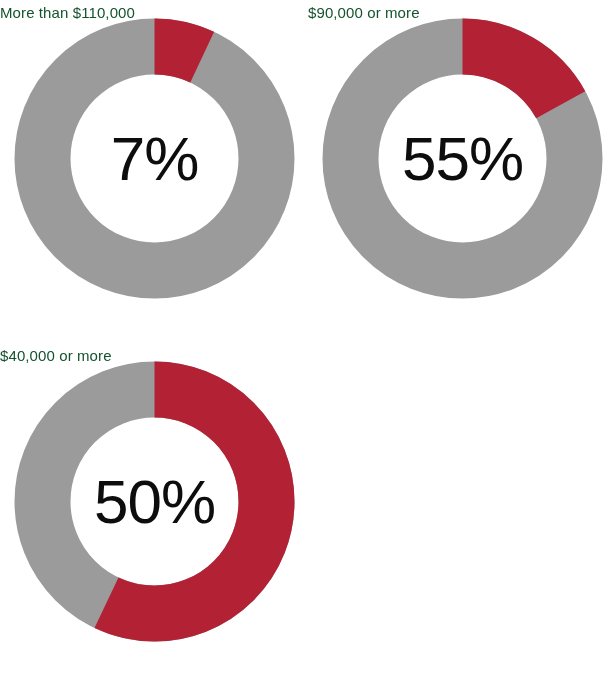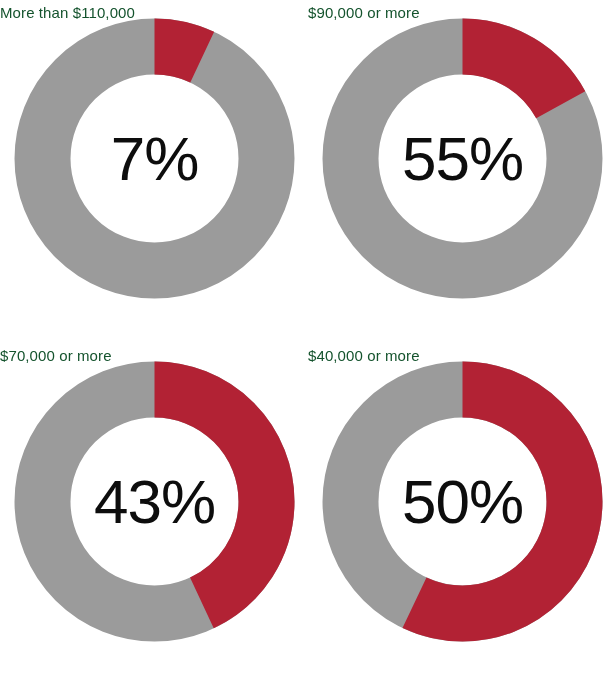"$70,000 or more" div.donut-panel { html: <div> <div>$70,000 or more</div> <div> <svg> <circle></circle> <circle></circle> </svg> </div> <div>43%</div> </div> -> none }
